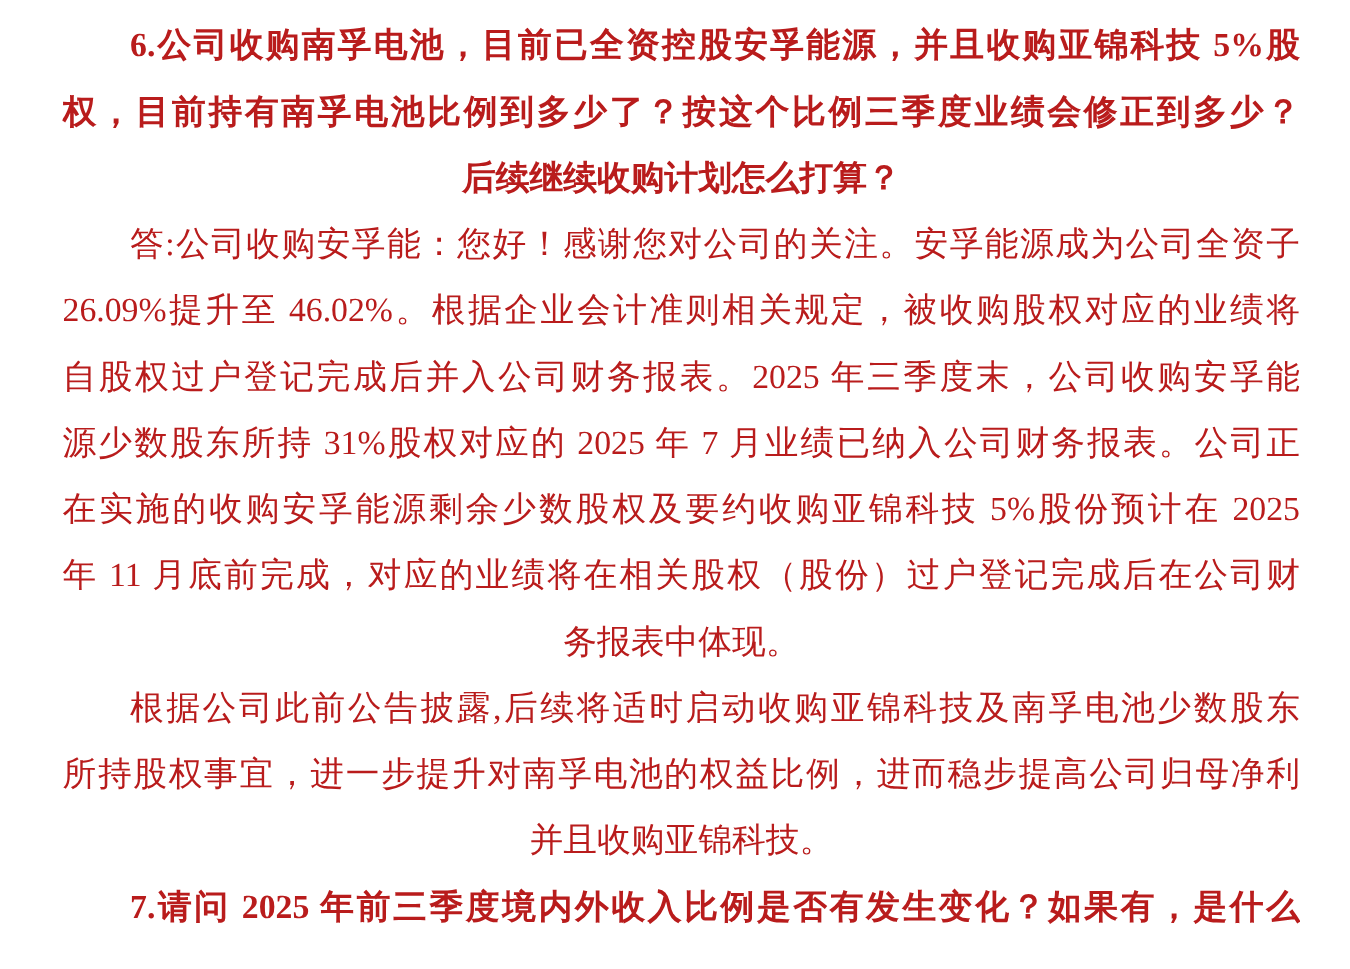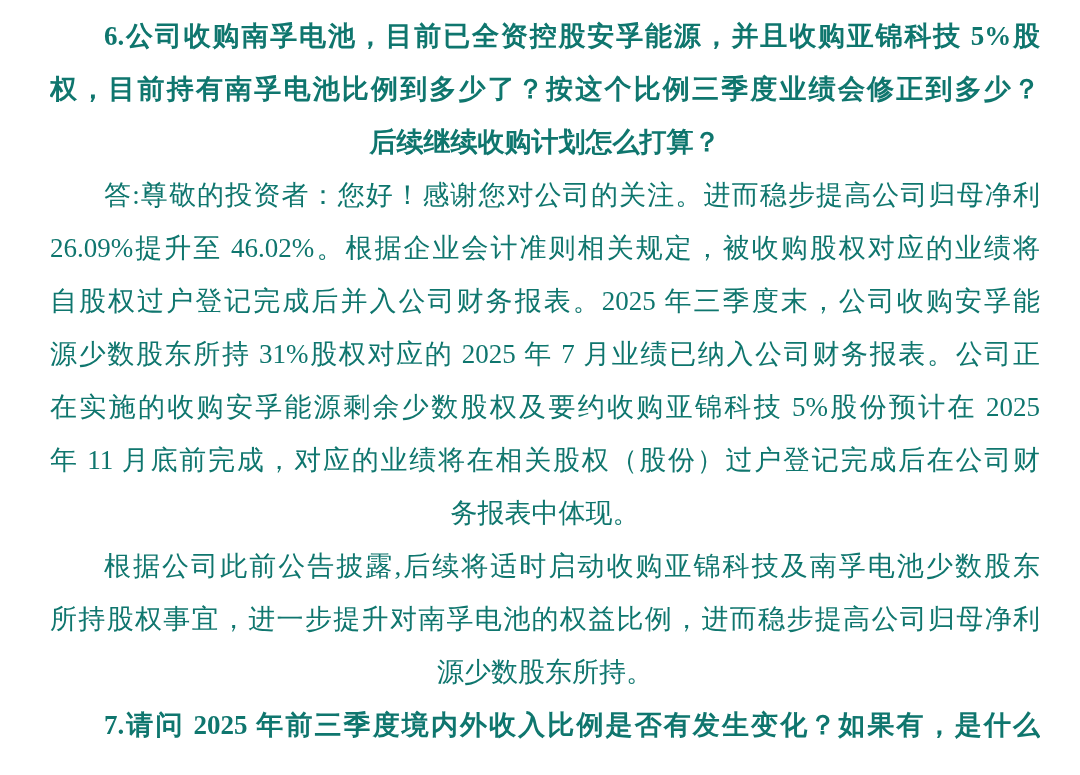"6.公司收购南孚电池，目前已全资控股安孚能源，并且收购亚锦科技 5%股" div.page { color: #0f766e -> #b91c1c }
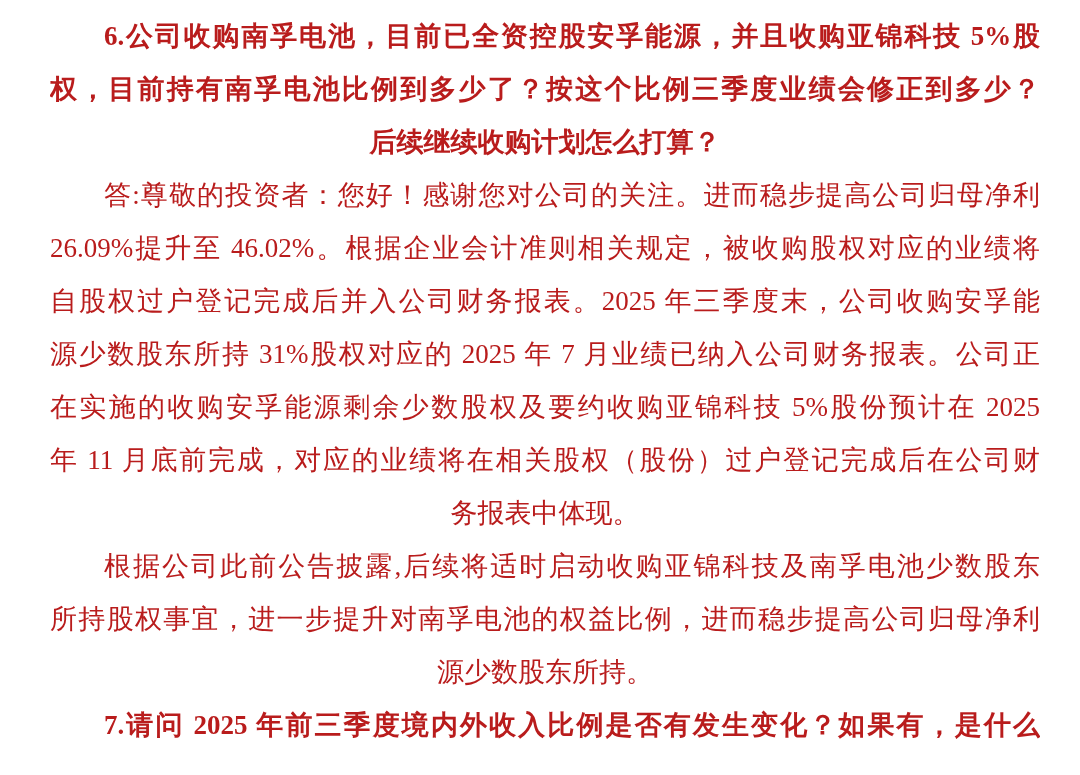"答:尊敬的投资者：您好！感谢您对公司的关注。进而稳步提高公司归母净利" div.t-line { text: :尊敬的投资者：您好！感谢您对公司的关注。进而稳步提高公司归母净利 -> :公司收购安孚能：您好！感谢您对公司的关注。安孚能源成为公司全资子 }
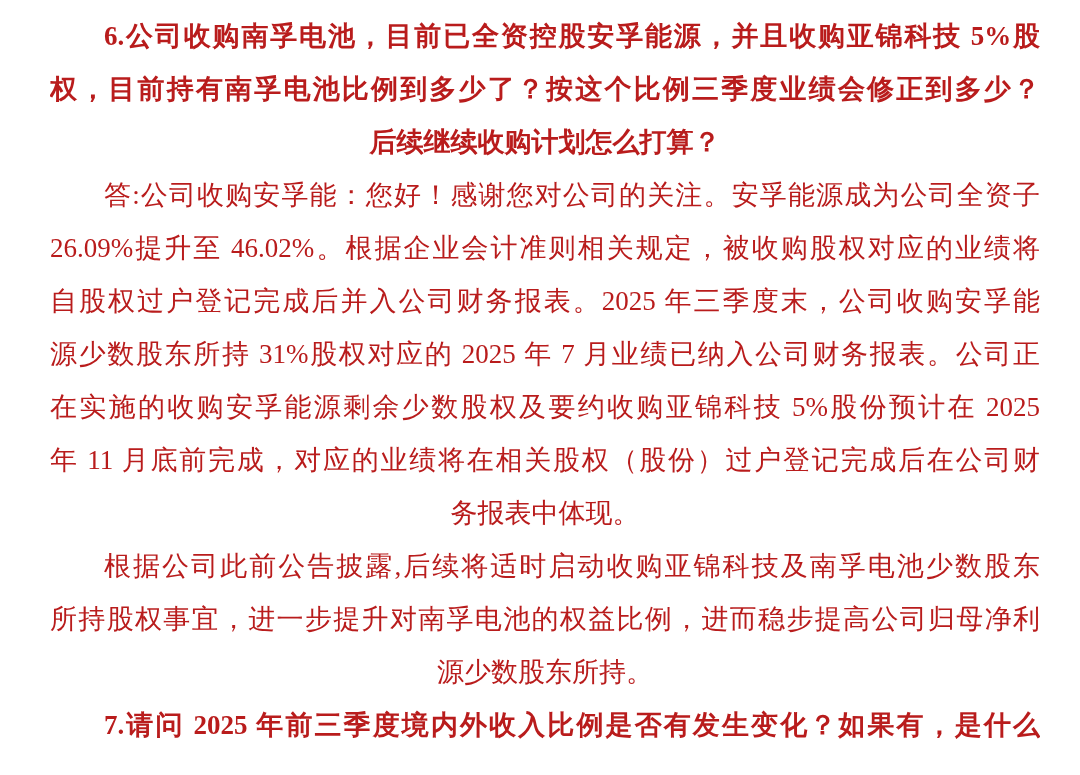"源少数股东所持。" div.t-line { text: 源少数股东所持 -> 并且收购亚锦科技 }
